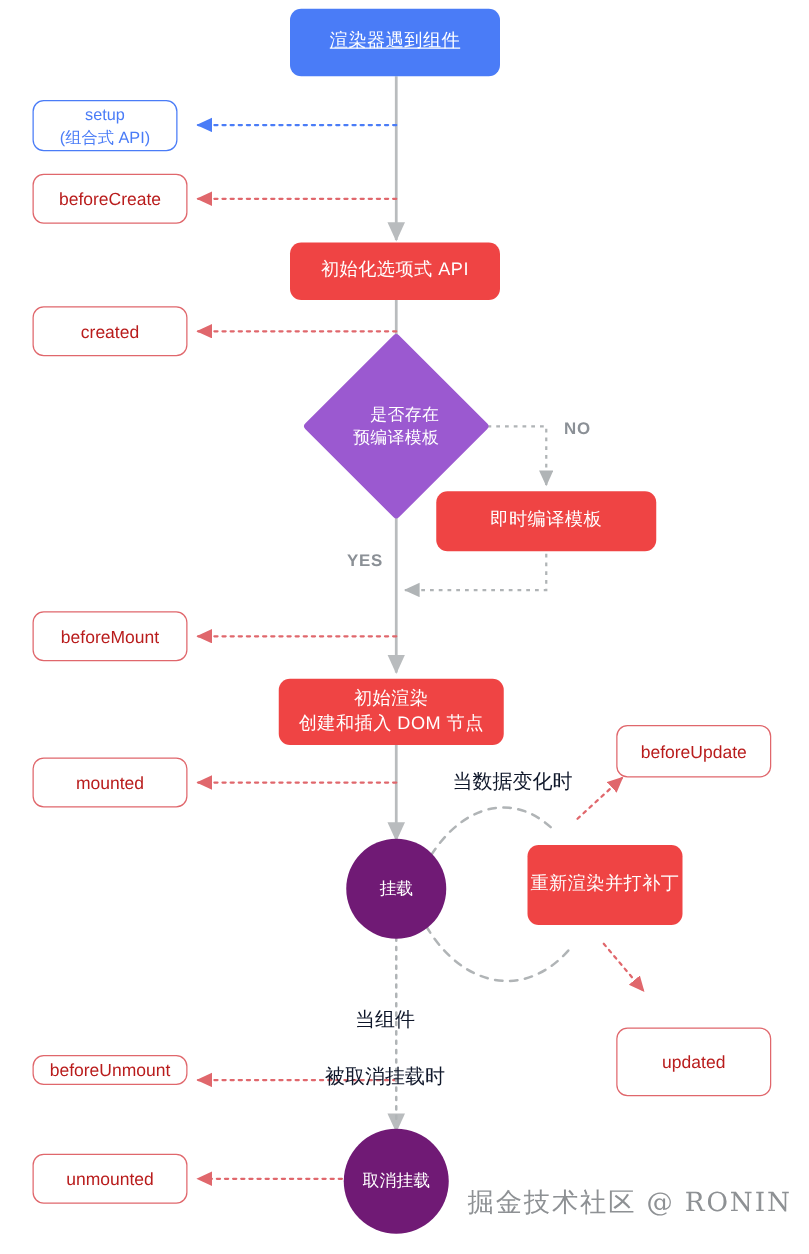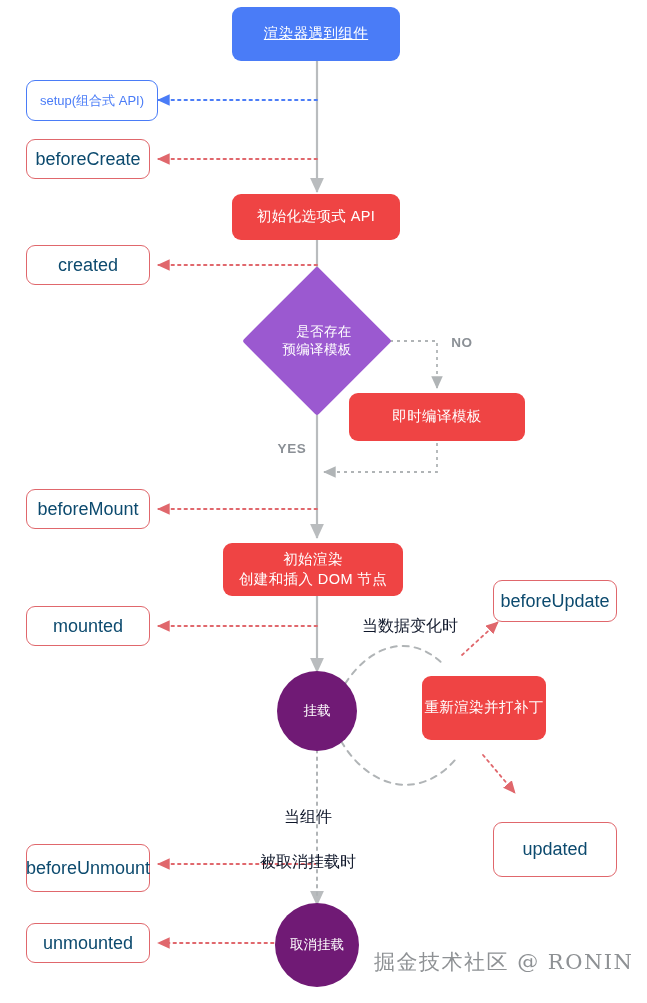"setup" div.node { flex-direction: row -> column; width: 132px -> 116px }
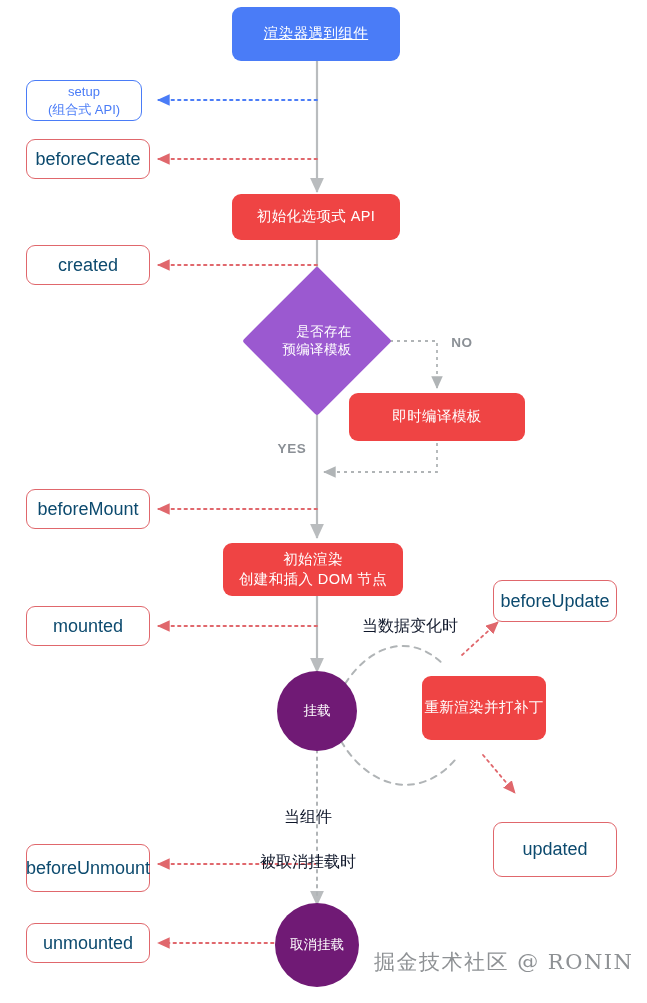"beforeCreate" .box-hook { color: #0c4a6e -> #b91c1c; font-size: 18px -> 14px }
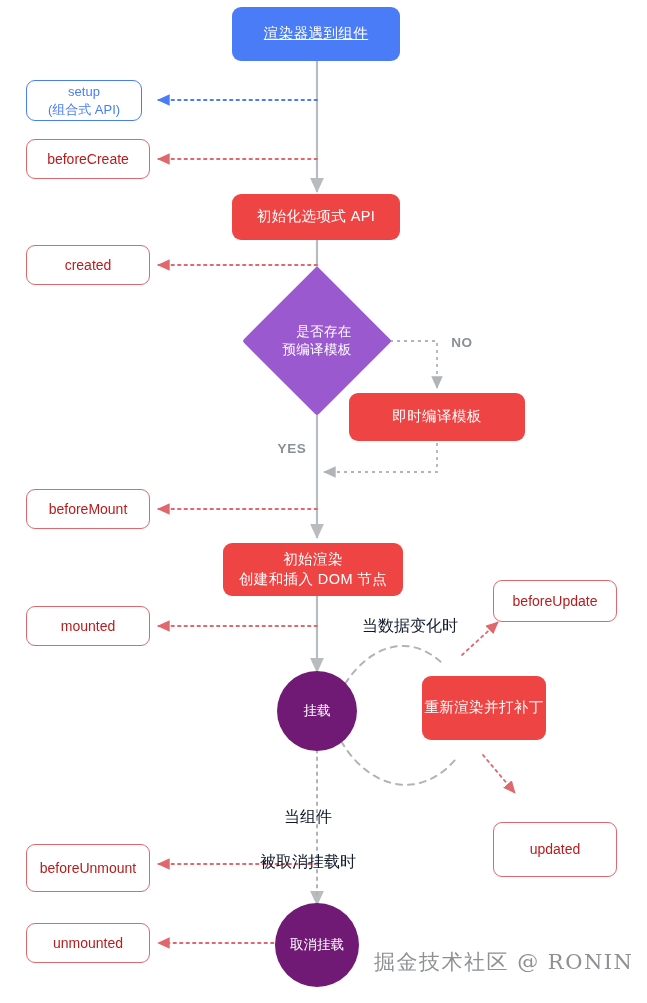"beforeUnmount" div.node { height: 48px -> 24px }
